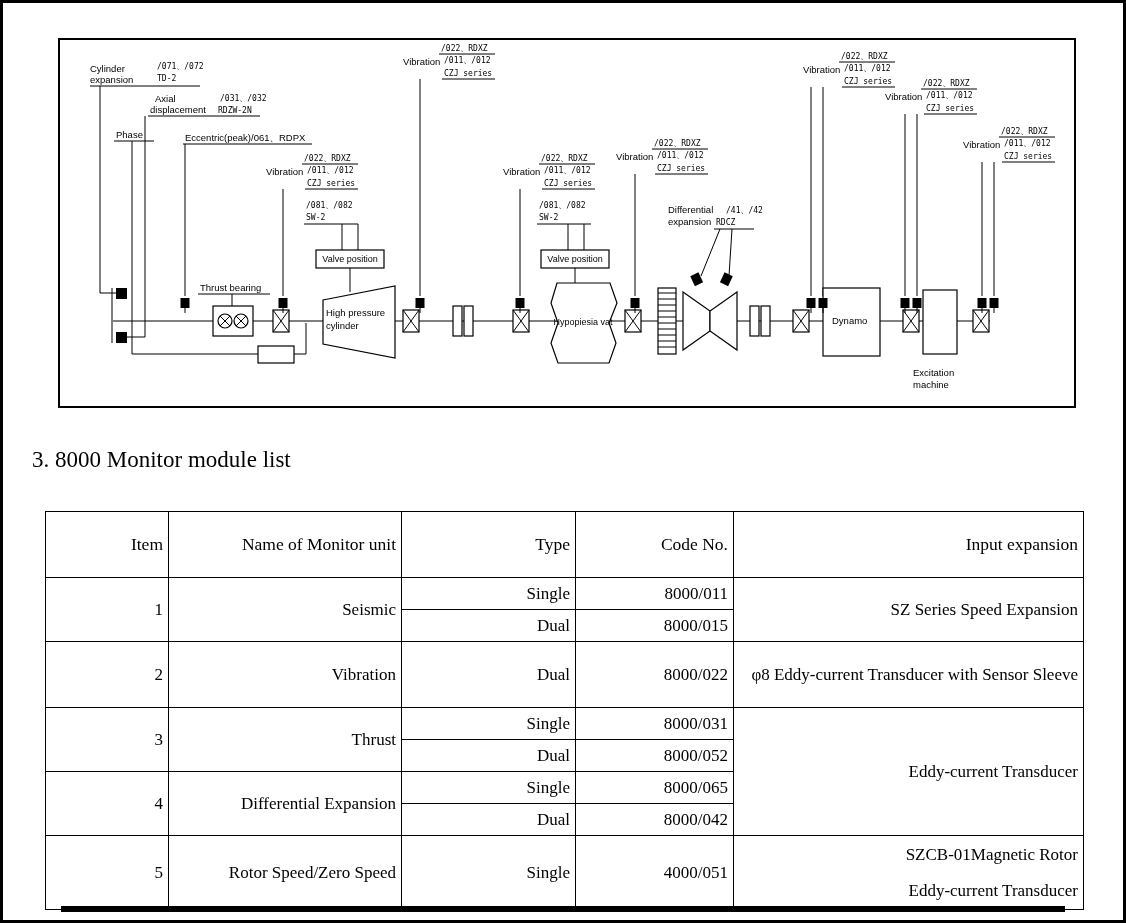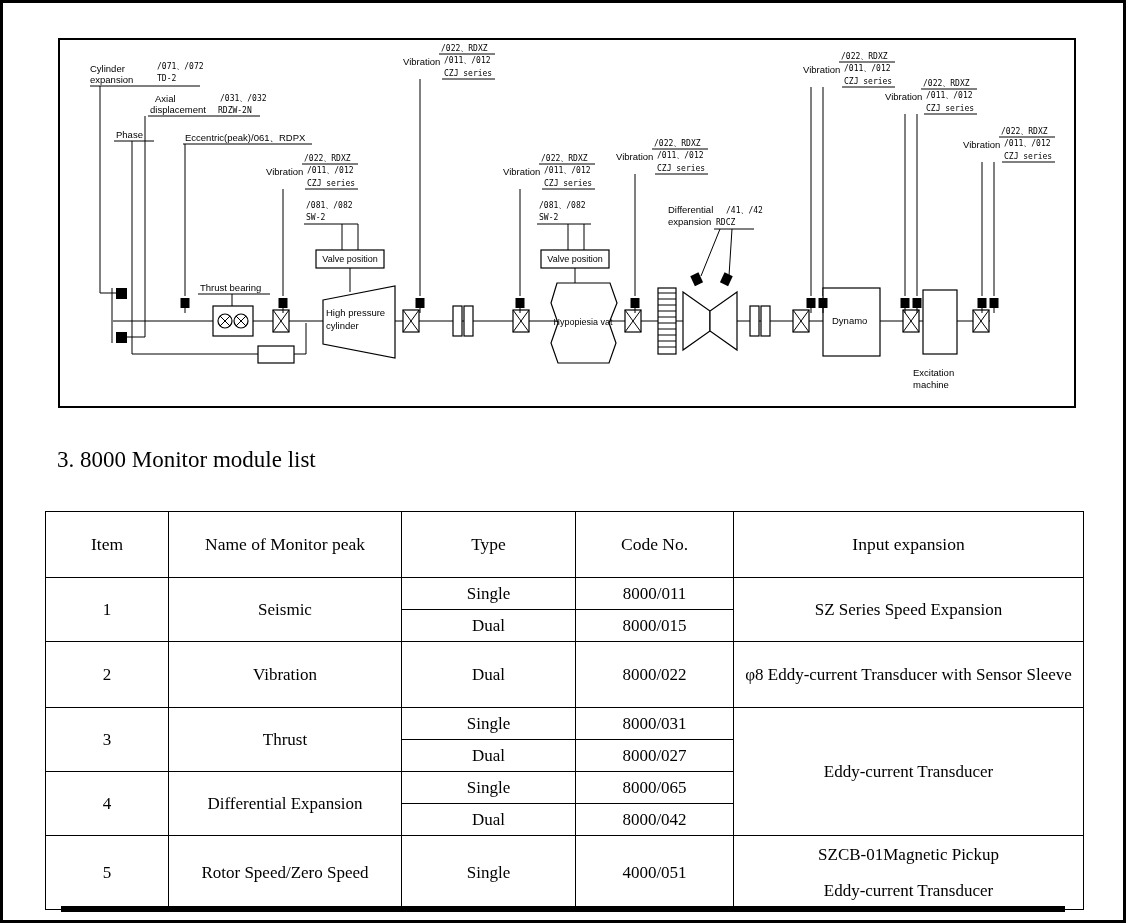"3. 8000 Monitor module list" .heading { left: 54px -> 29px }
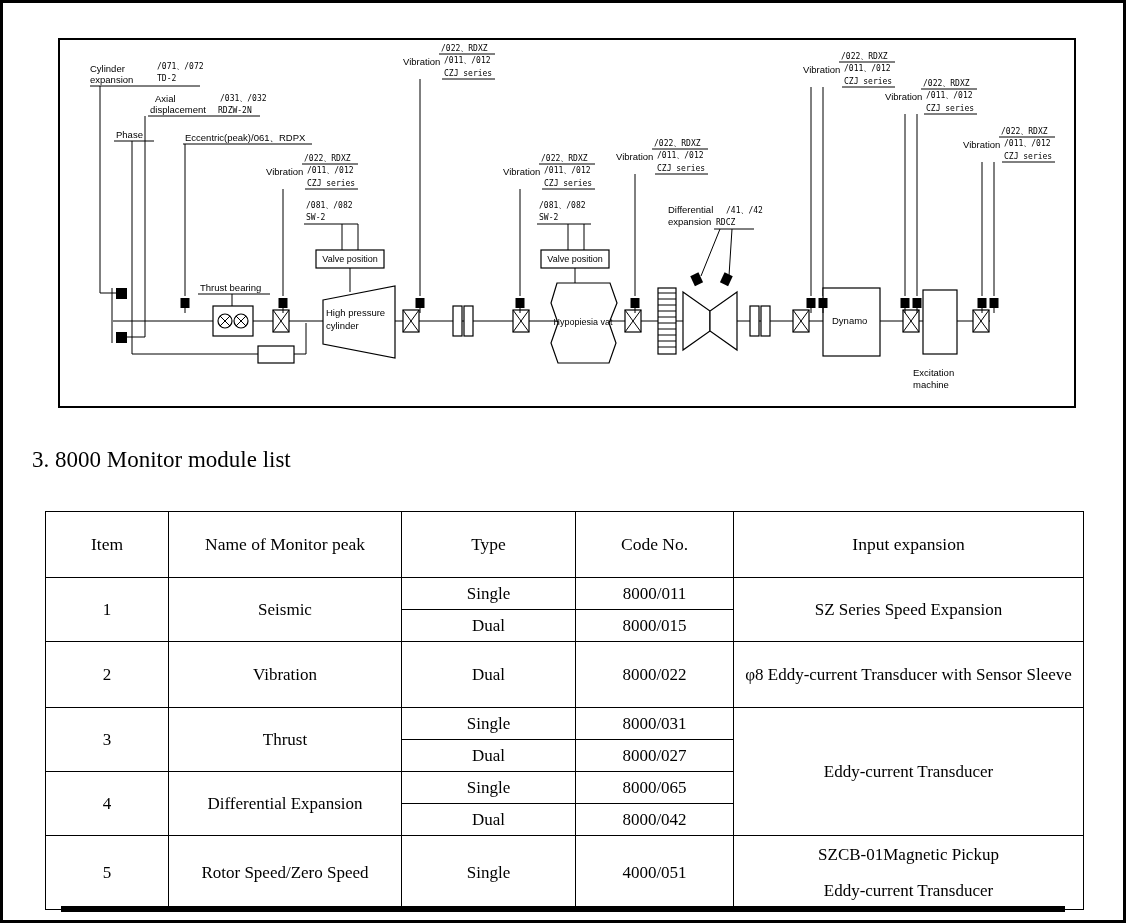"Item" .module-table th, .module-table td { text-align: center -> right }
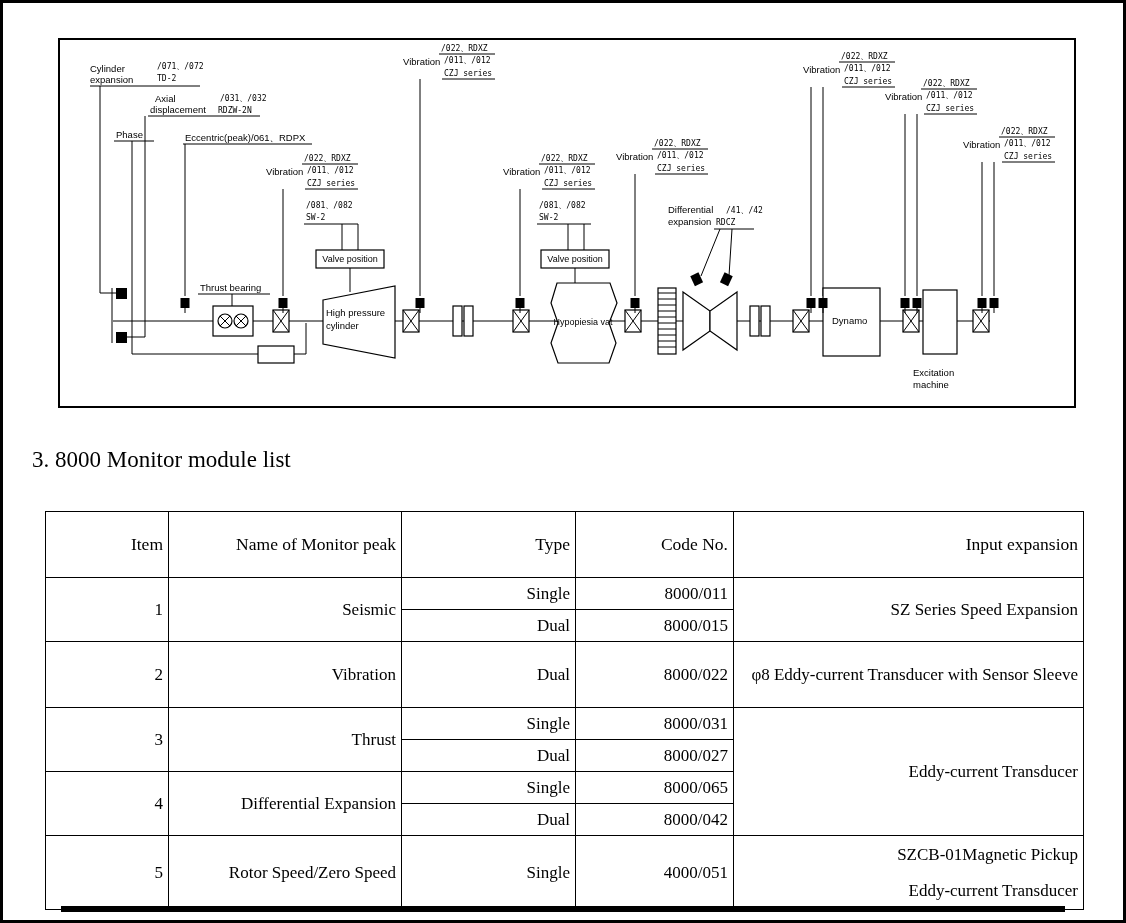"Name of Monitor peak" th { text: peak -> unit }
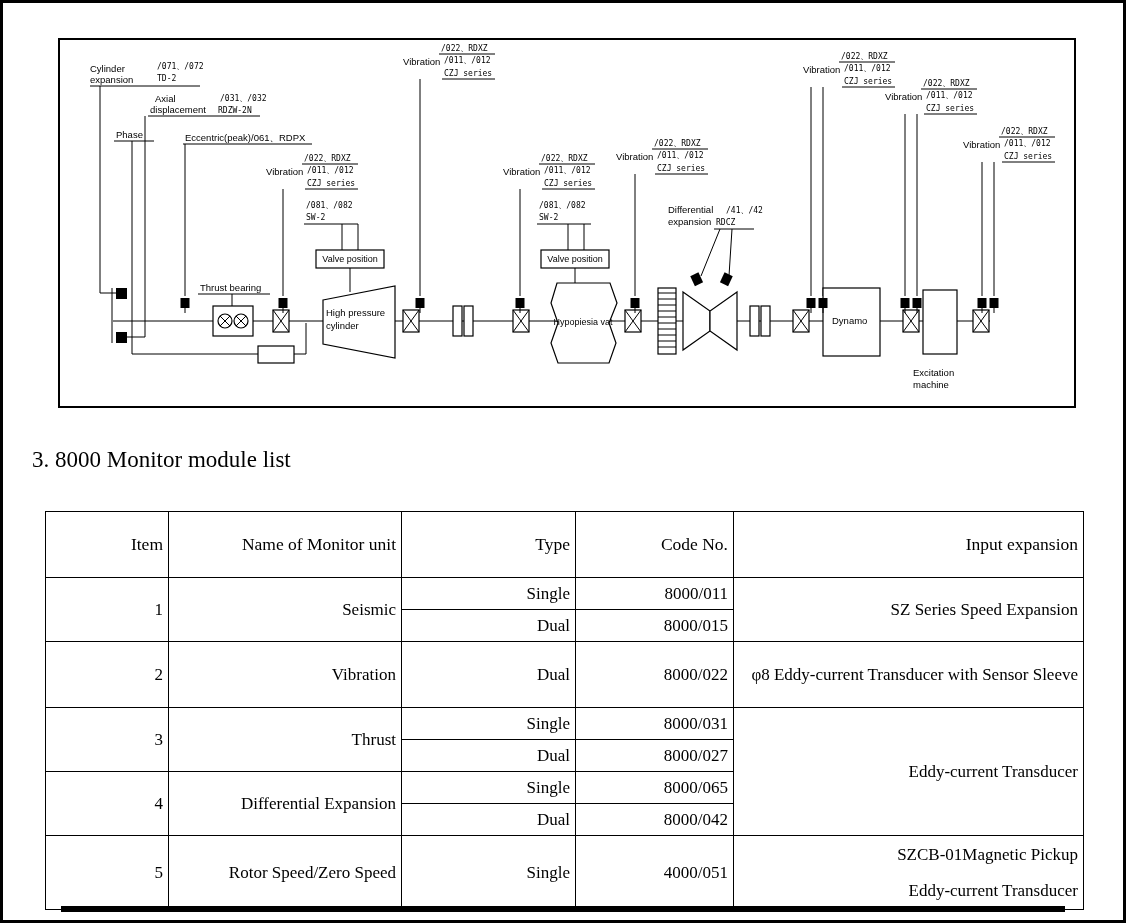"8000/027" td { text: 8000/027 -> 8000/052 }
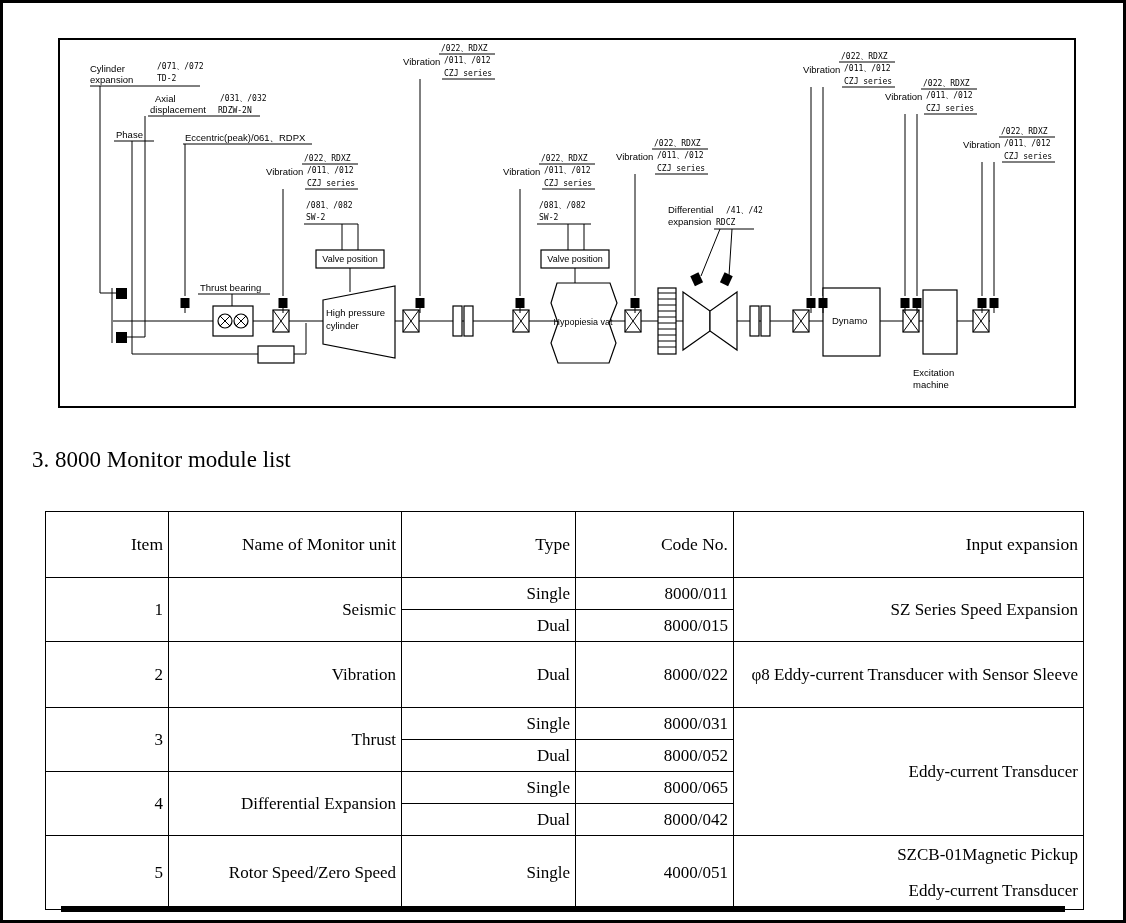"SZCB-01Magnetic Pickup" div.tline { text: Pickup -> Rotor }
